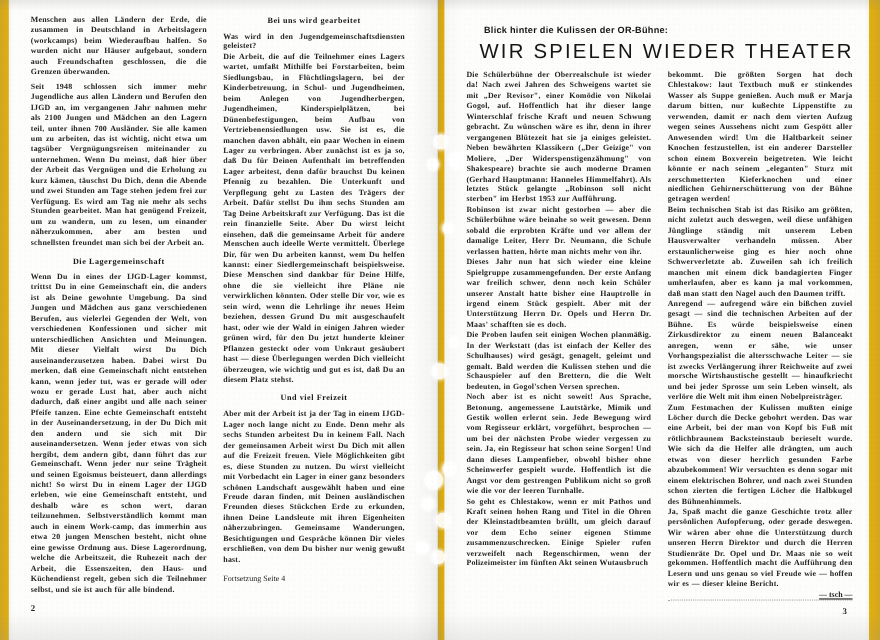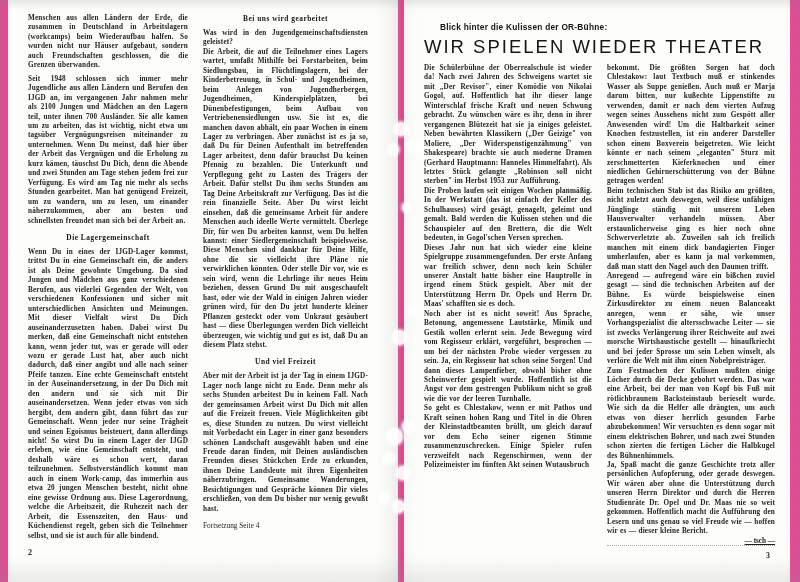"Menschen aus allen Ländern der" #scan { background: #ec4899 -> #eab308 }
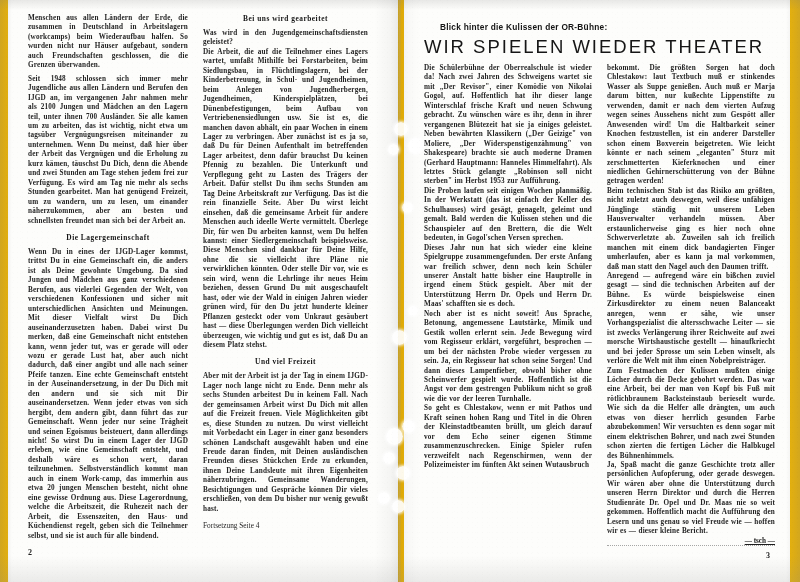"WIR SPIELEN WIEDER THEATER" .headline { text-align: left -> right }
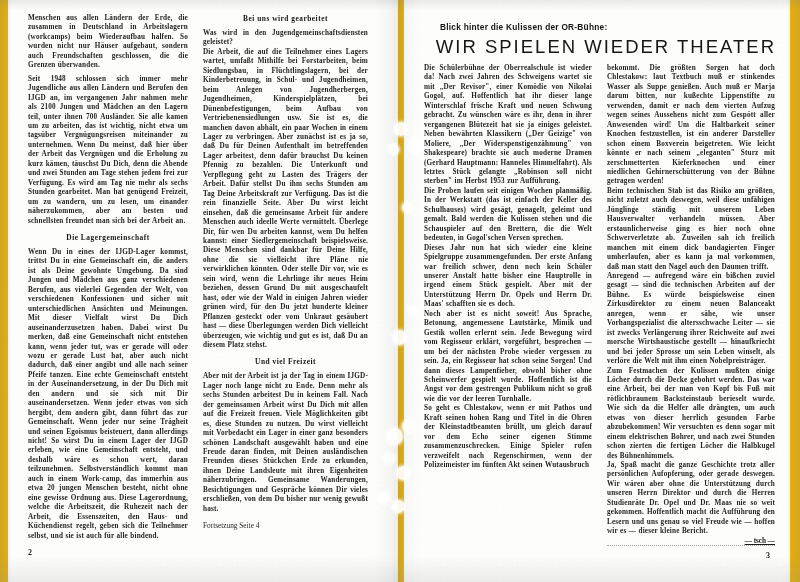"Robinson ist zwar nicht gestorben" p { html: none -> <p>Robinson ist zwar nicht gestorben — aber die Schülerbühne wäre beinahe so weit gewesen. Denn sobald die erprobten Kräfte und vor allem der damalige Leiter, Herr Dr. Neumann, die Schule verlassen hatten, hörte man nichts mehr von ihr.</p> }
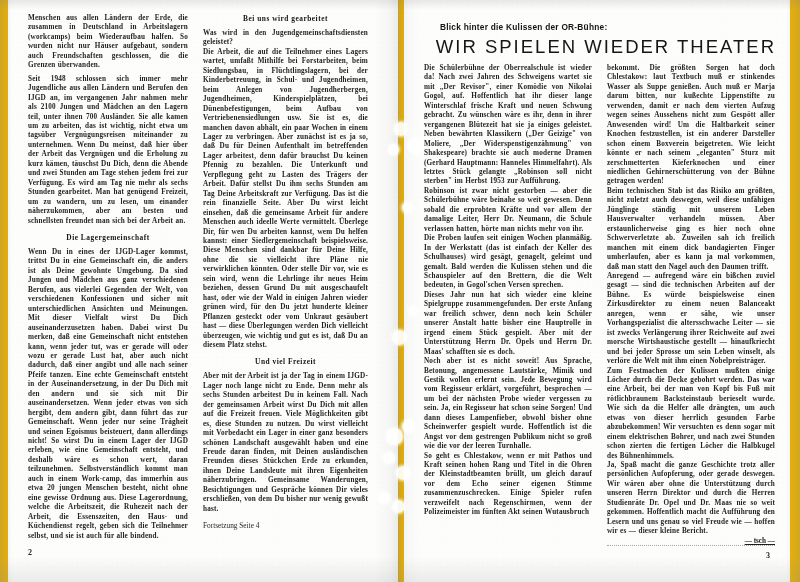"Die Proben laufen seit einigen" p { order: before "Dieses Jahr nun hat sich" -> after "Dieses Jahr nun hat sich" }
